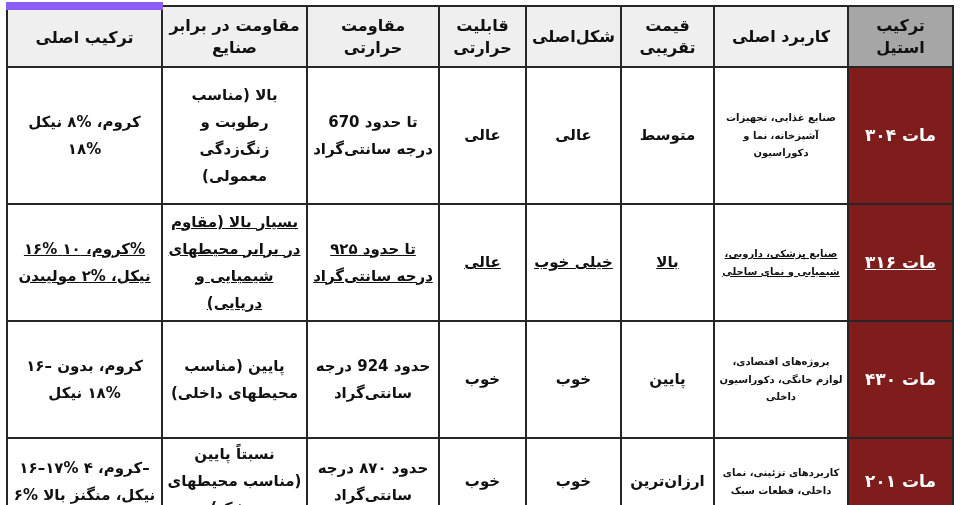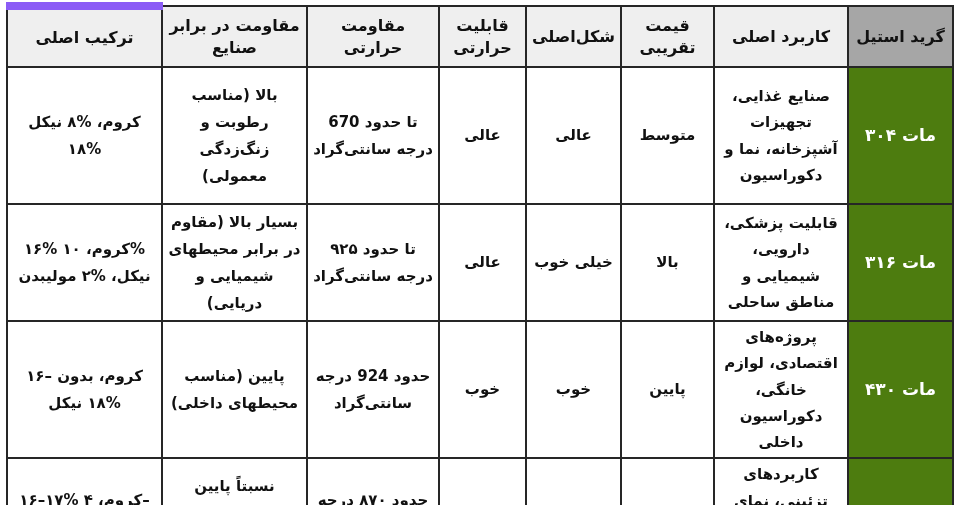"گرید استیل" th.h-grade { text: گرید -> ترکیب }
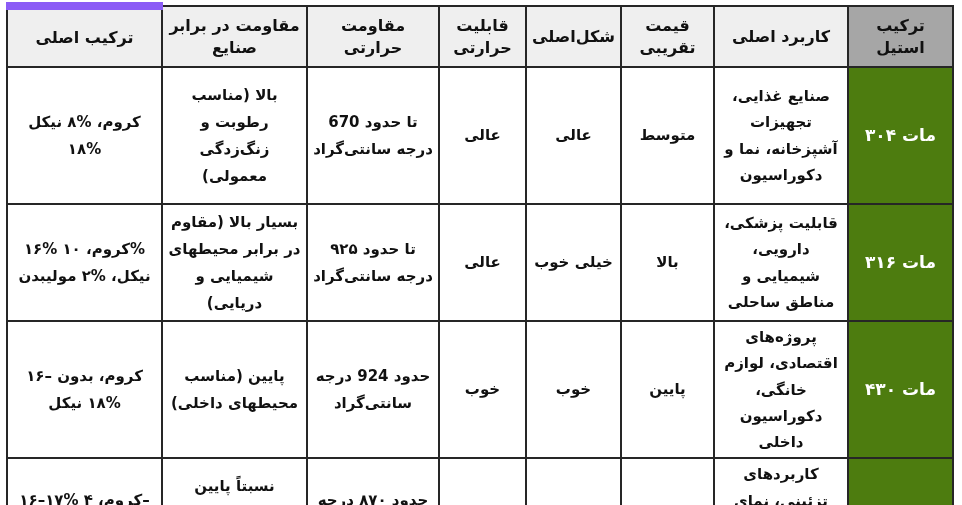"صنایع غذایی، تجهیزات آشپزخانه، نما" .steel td.c-app { font-size: 15px -> 10px }
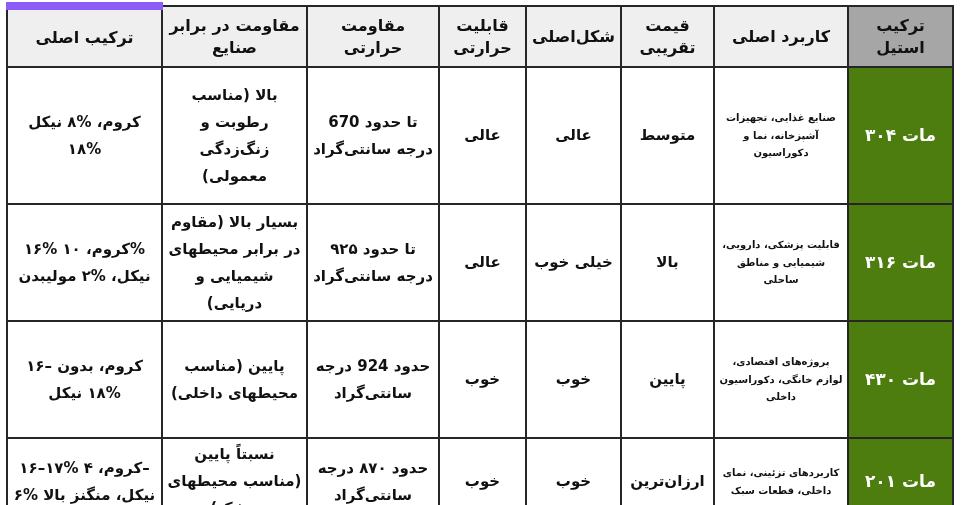"مات ۳۰۴" .steel td.c-grade { background: #4d7c0f -> #7f1d1d }
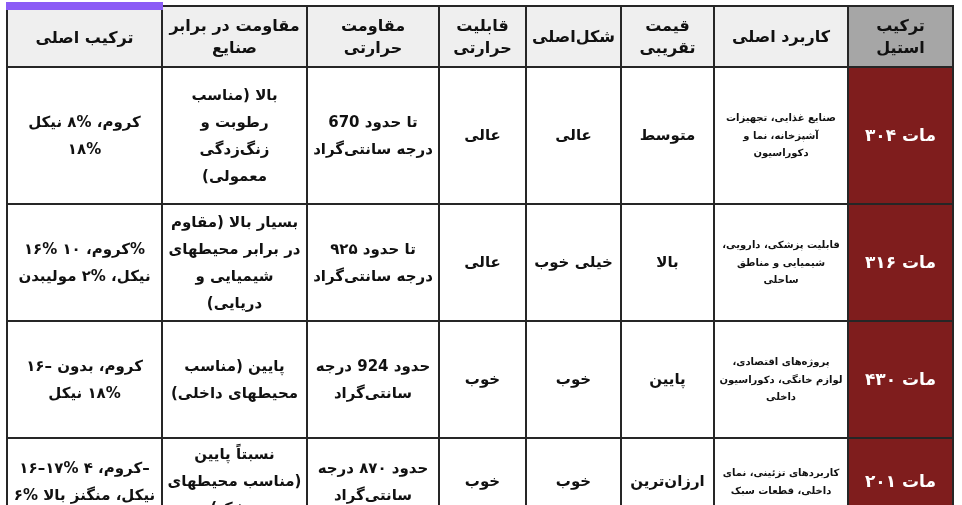"بسیار بالا (مقاوم در برابر" tr.r2 td { text-decoration: none -> underline }
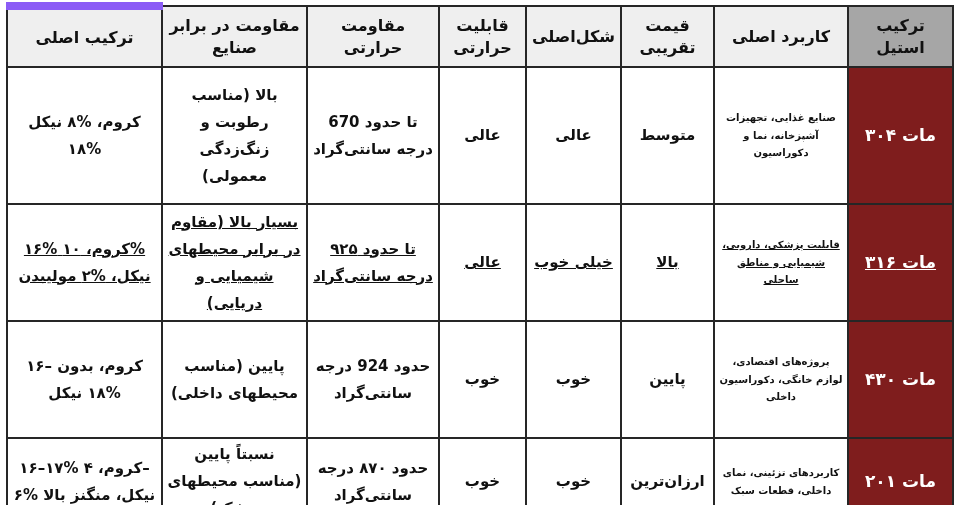"قابلیت پزشکی، دارویی، شیمیایی و" td.c-app { text: قابلیت پزشکی، دارویی، شیمیایی و مناطق -> صنایع پزشکی، دارویی، شیمیایی و نمای }
